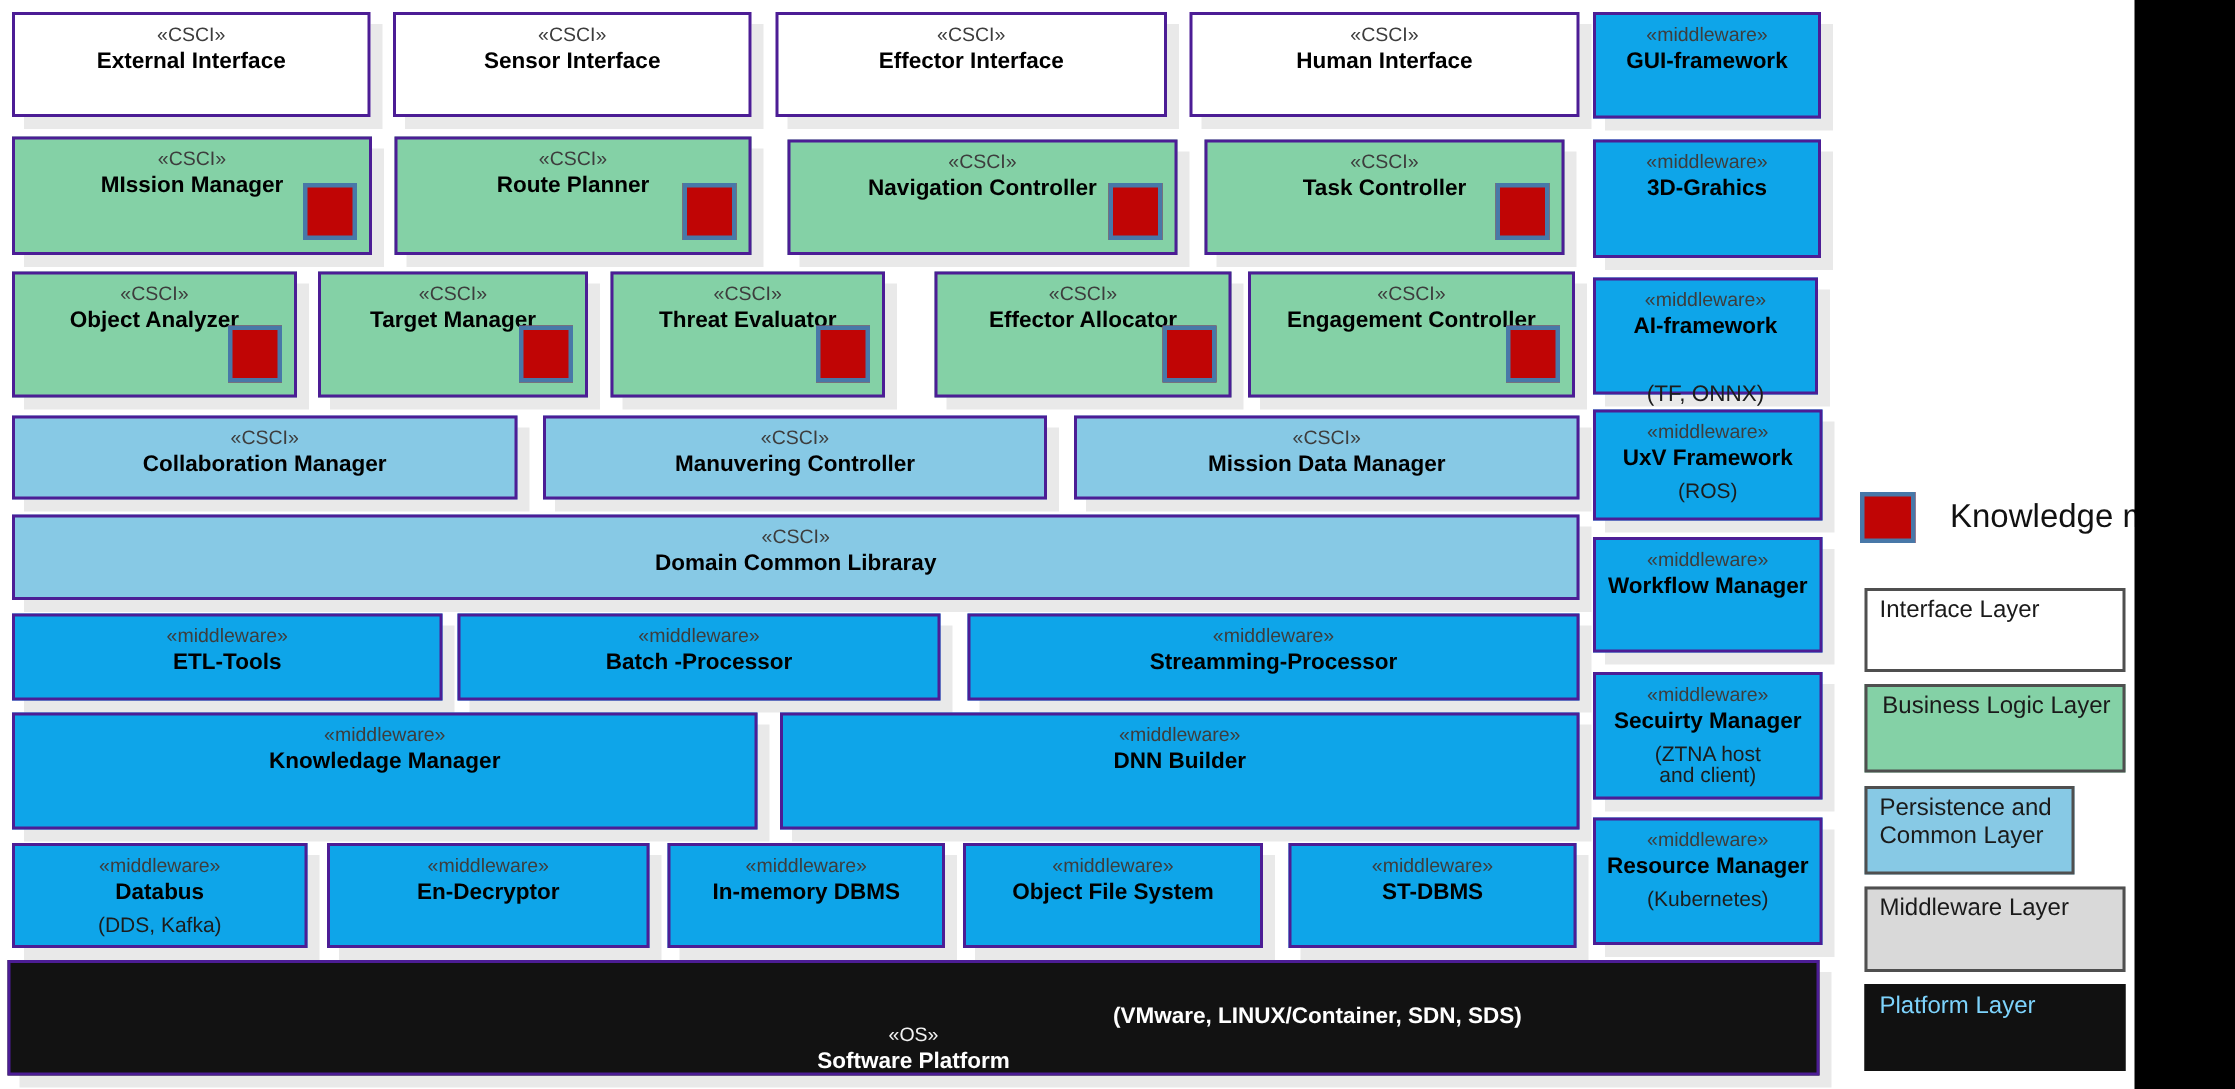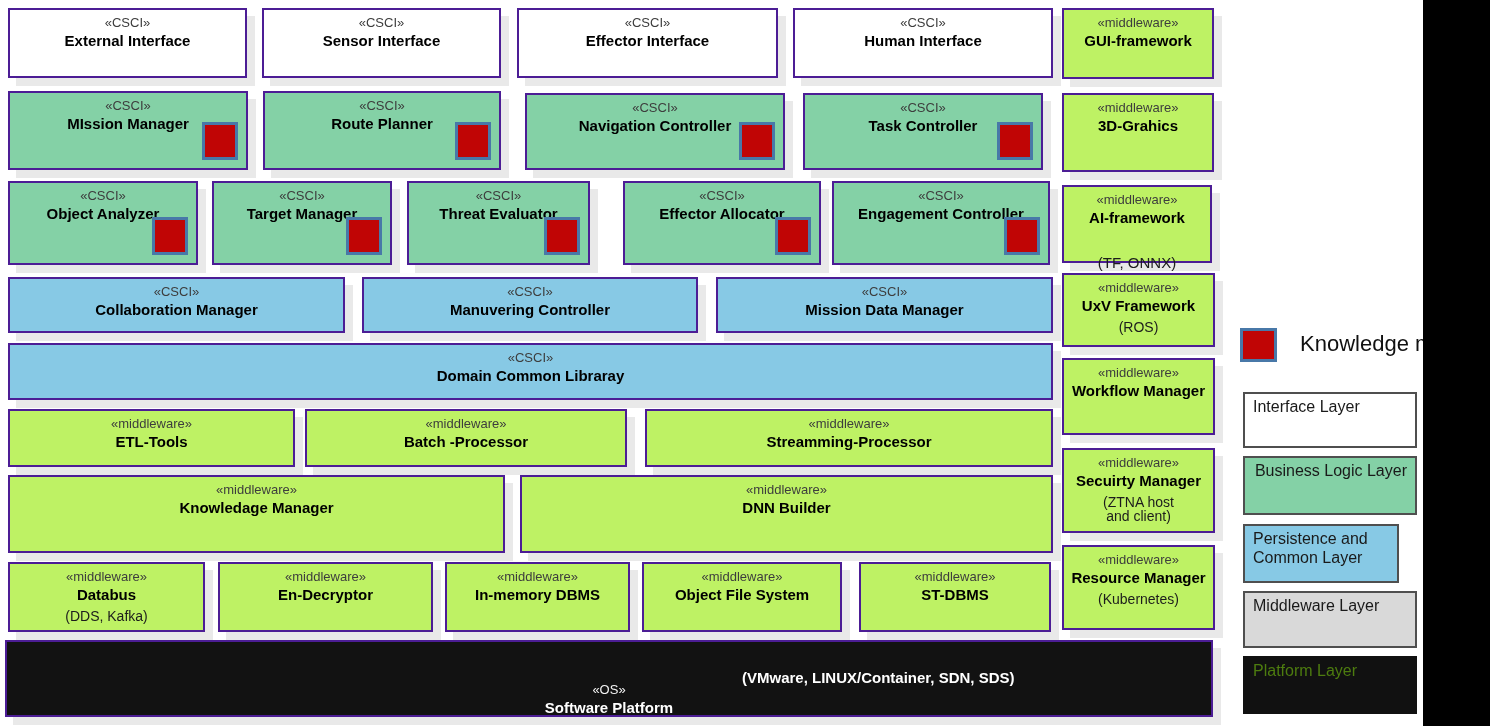"«middleware»" .gray { background: #bef264 -> #0ea5e9 }
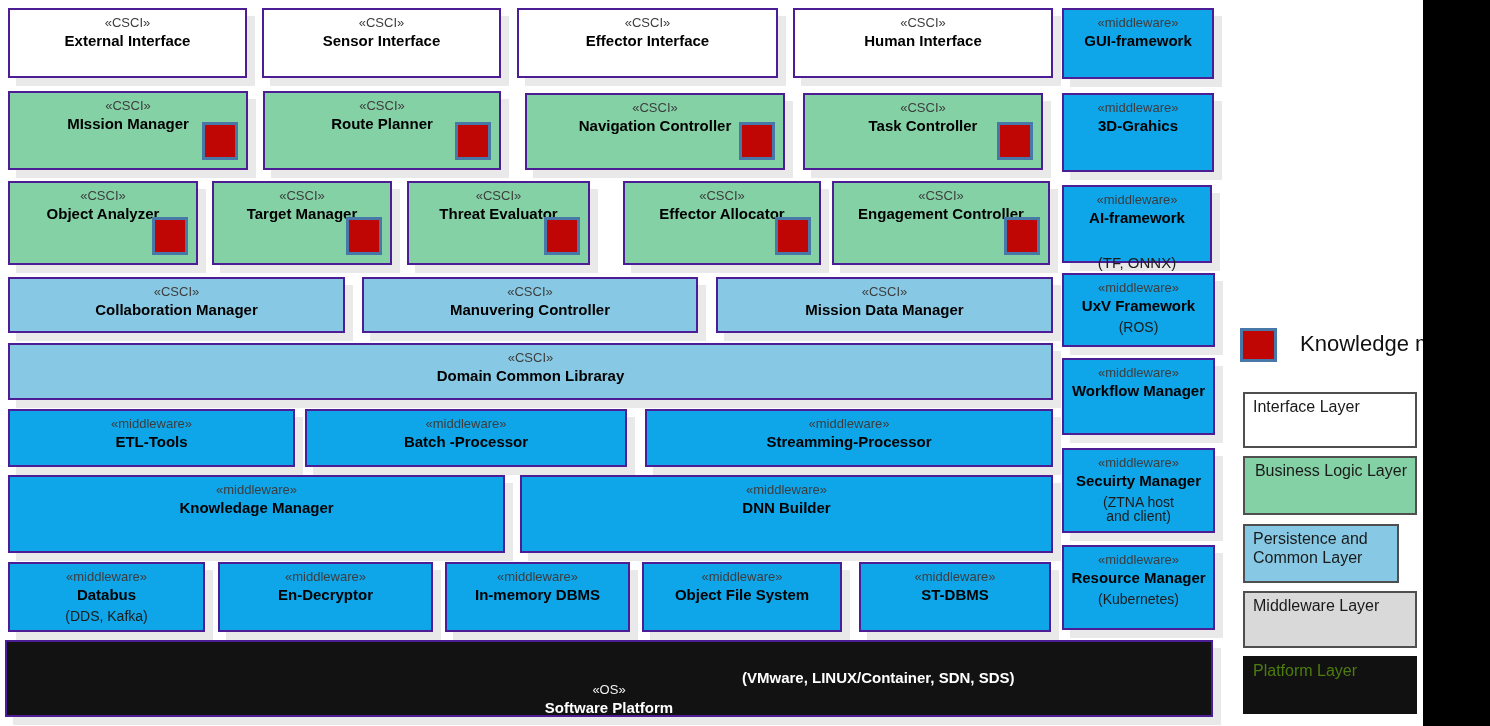"Persistence and Common Layer" #lg-persist { width: 156px -> 140px }
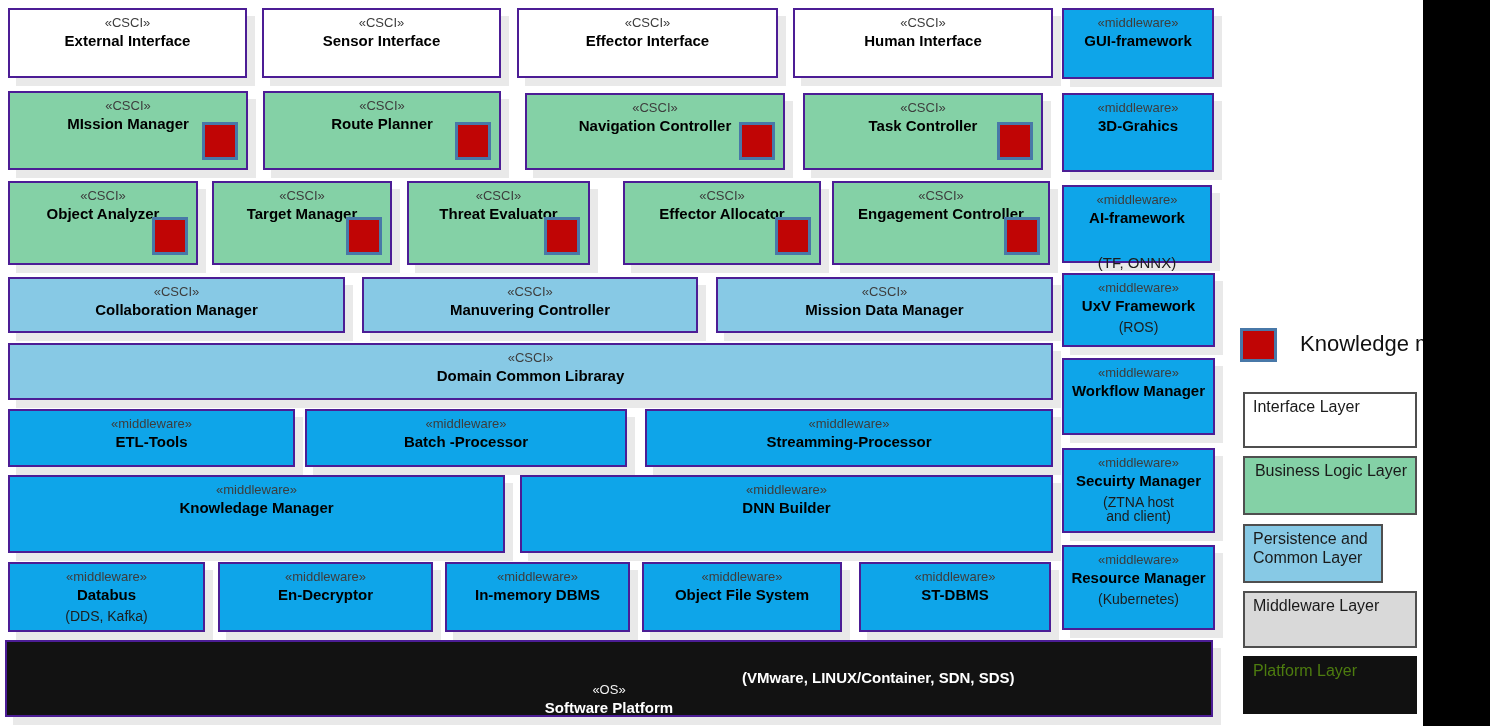"Platform Layer" #lg-platform { color: #4d7c0f -> #7dd3fc }
